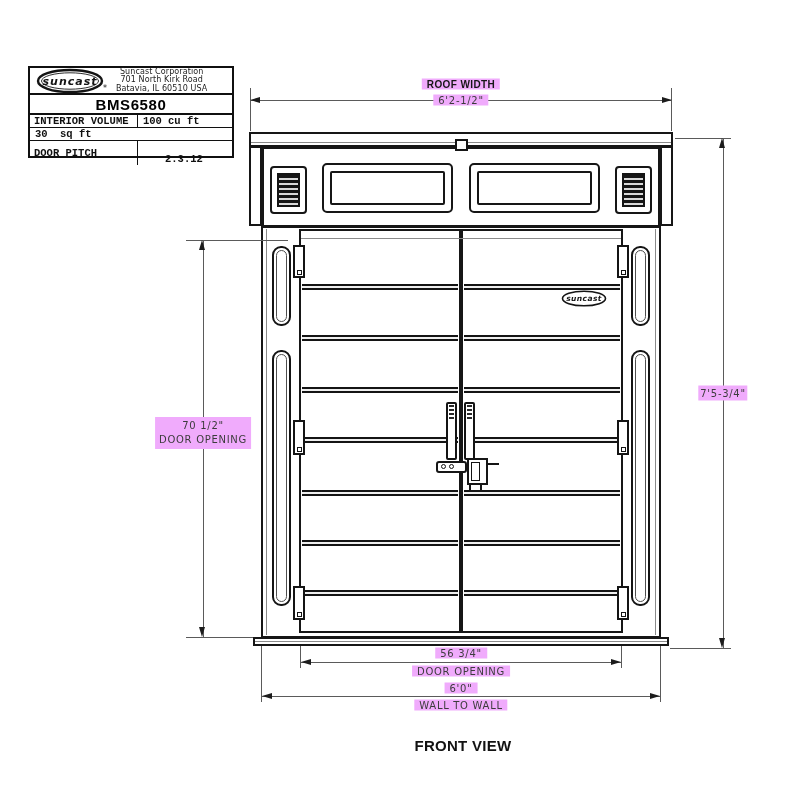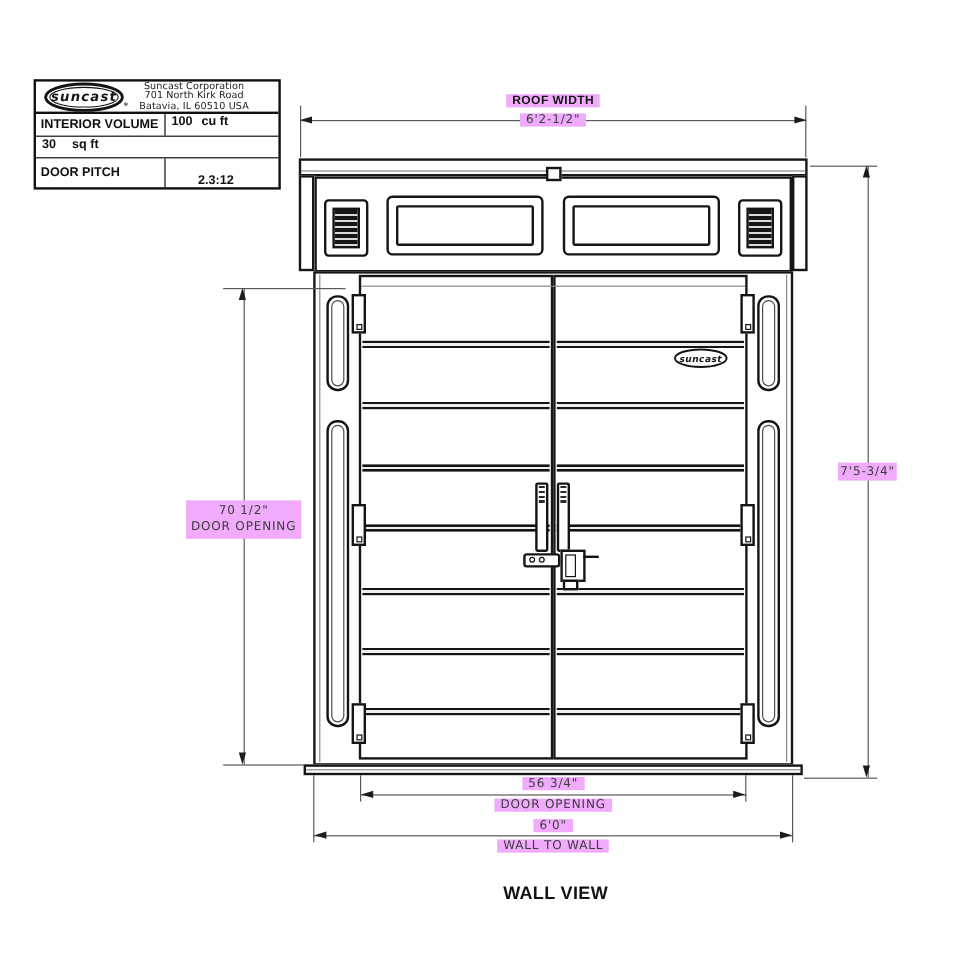"BMS6580" div.tb-model { html: none -> <div>BMS6580</div> }
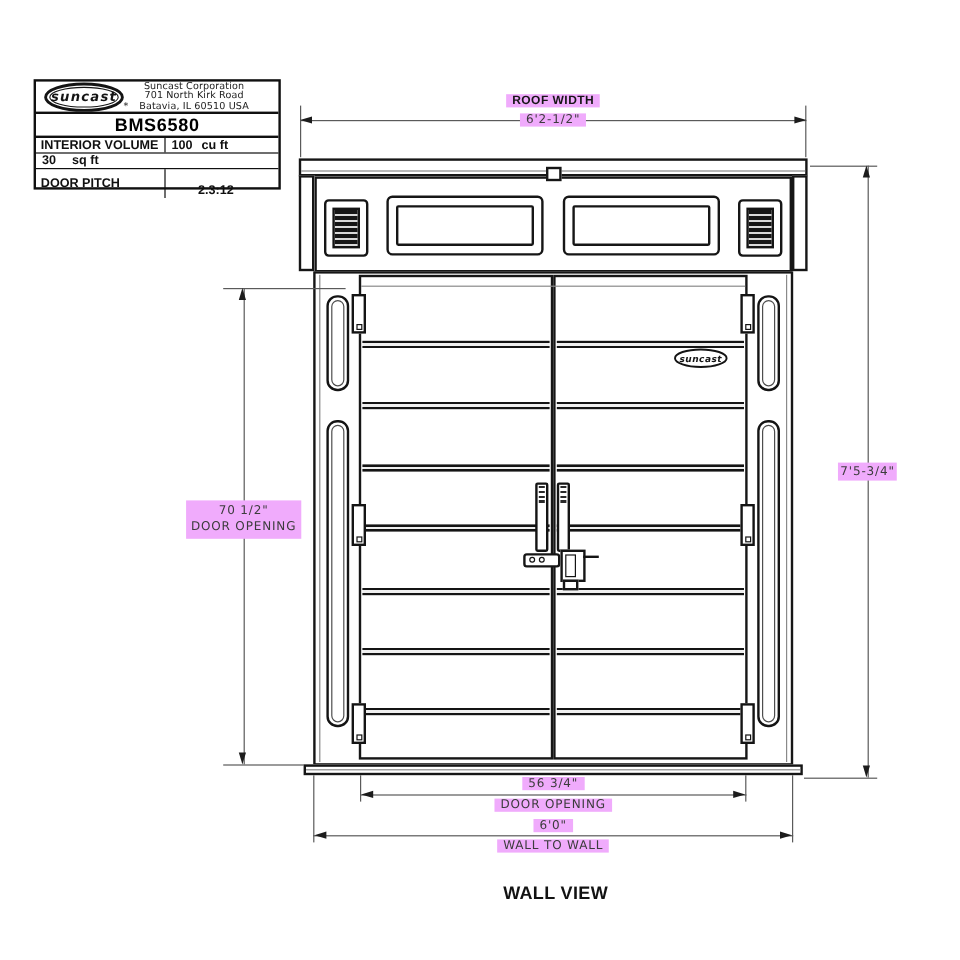"INTERIOR VOLUME" .tb-spec { font-family: Liberation Sans, sans-serif -> Liberation Mono, monospace }
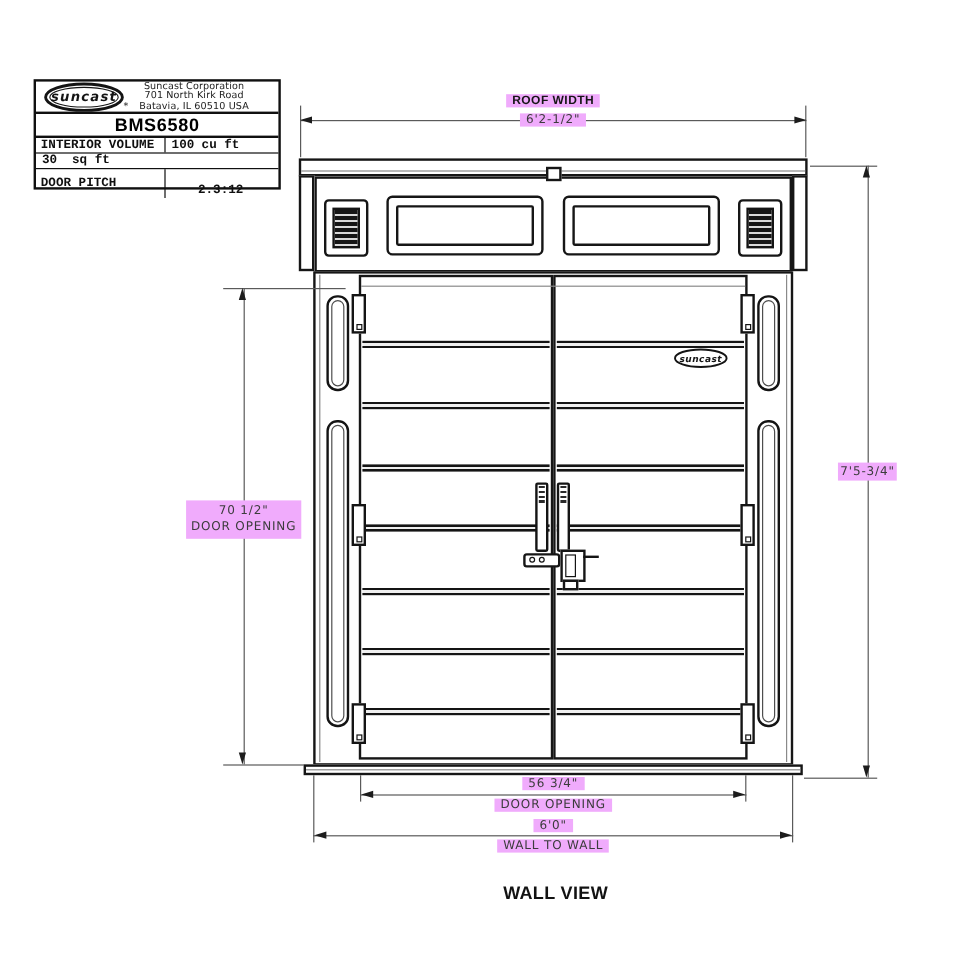"WALL VIEW" div.view-label { text: WALL -> FRONT }
